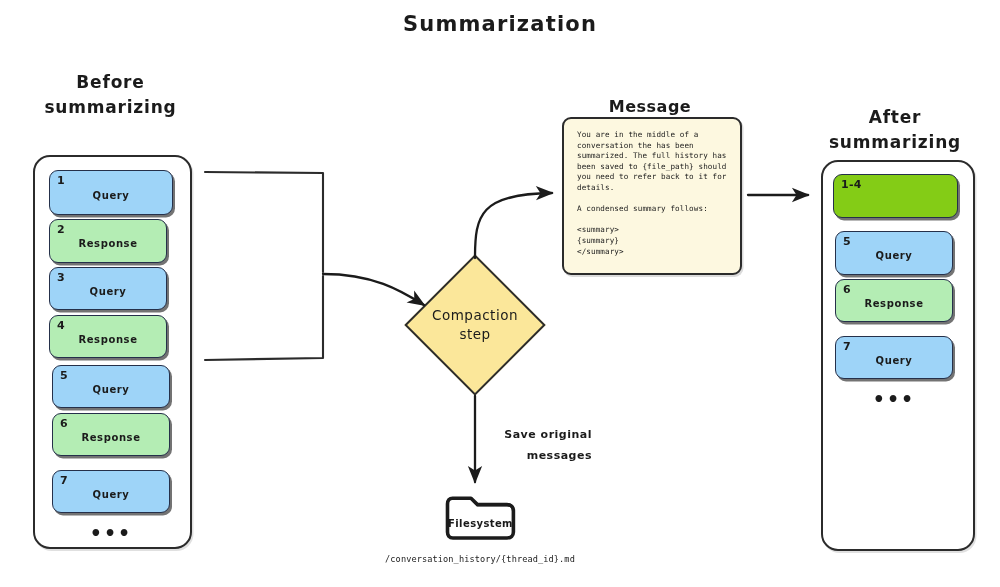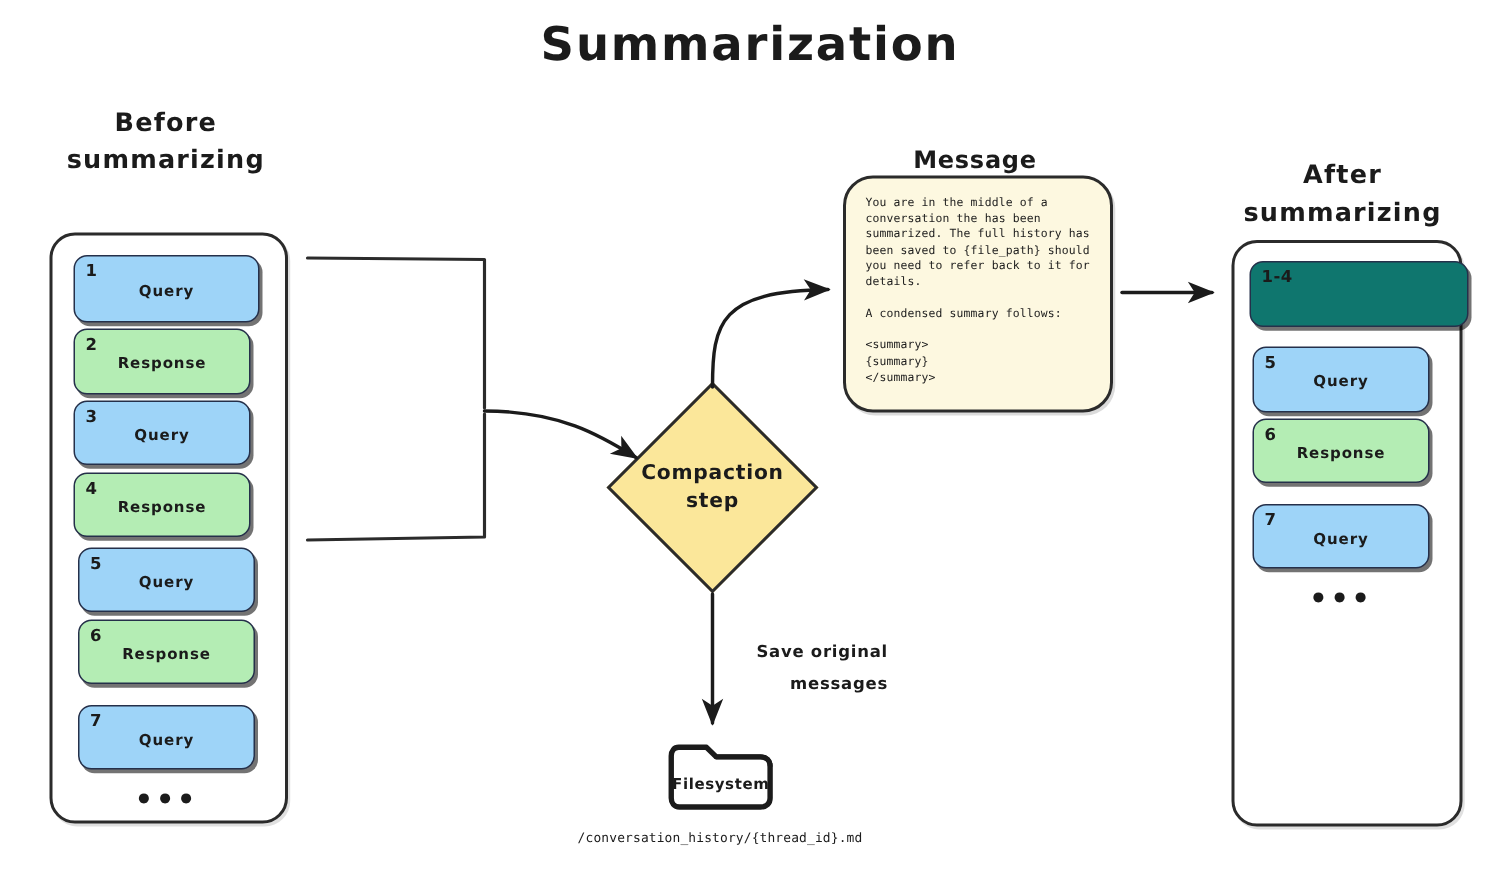"Summarization" #diagram-title { font-size: 31px -> 21px }
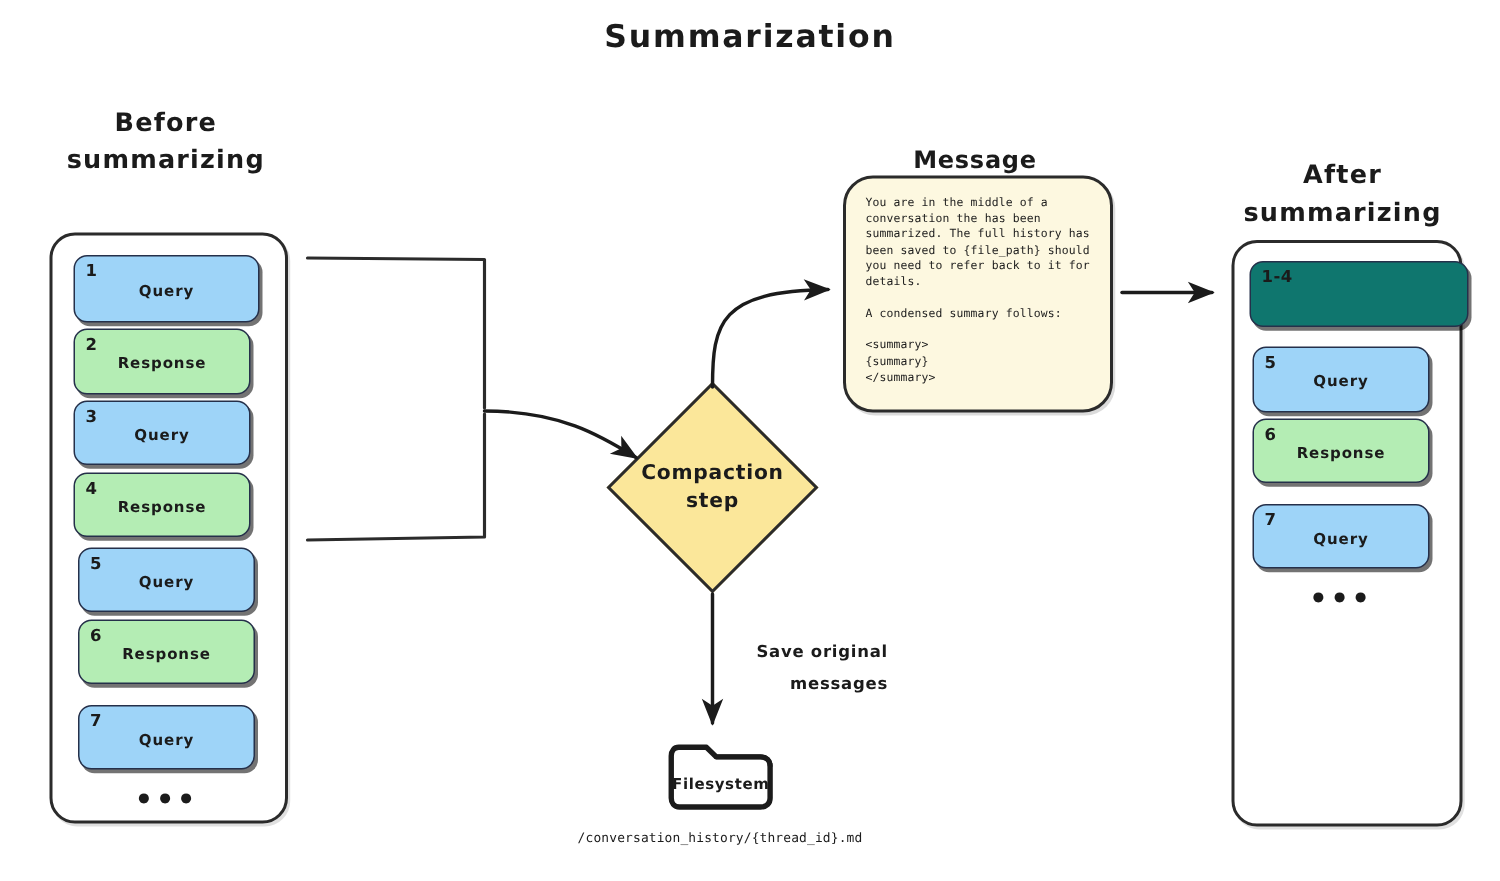"You are in the middle" #message-content-box { border-radius: 20px -> 9px }
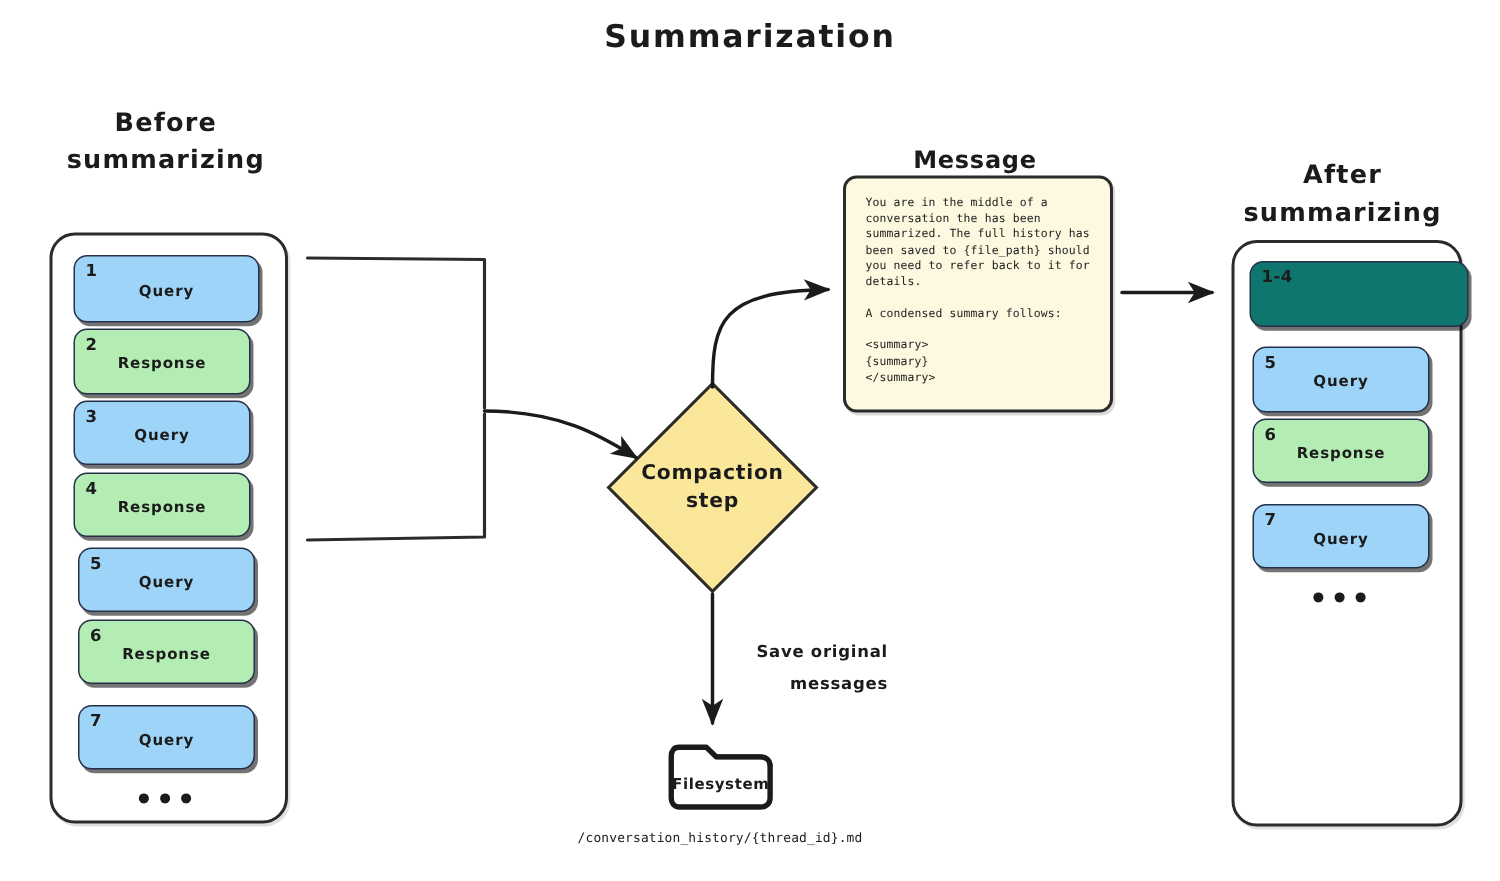"1-4" div.msg-box { background: #0f766e -> #84cc16; width: 146px -> 125px }
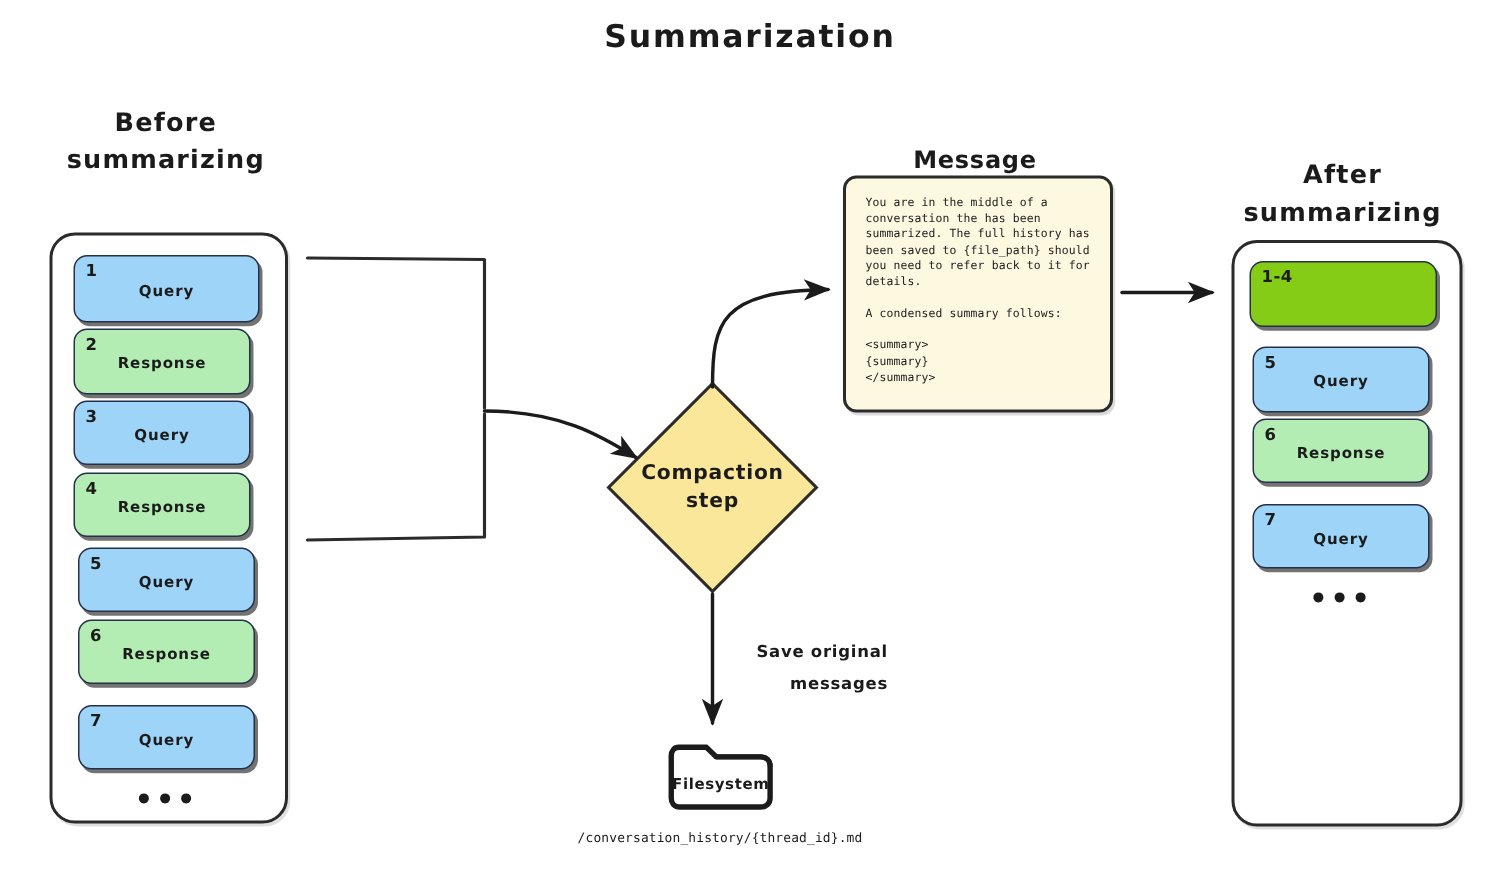"Compaction" #compaction-diamond-label { font-weight: 700 -> 400 }
